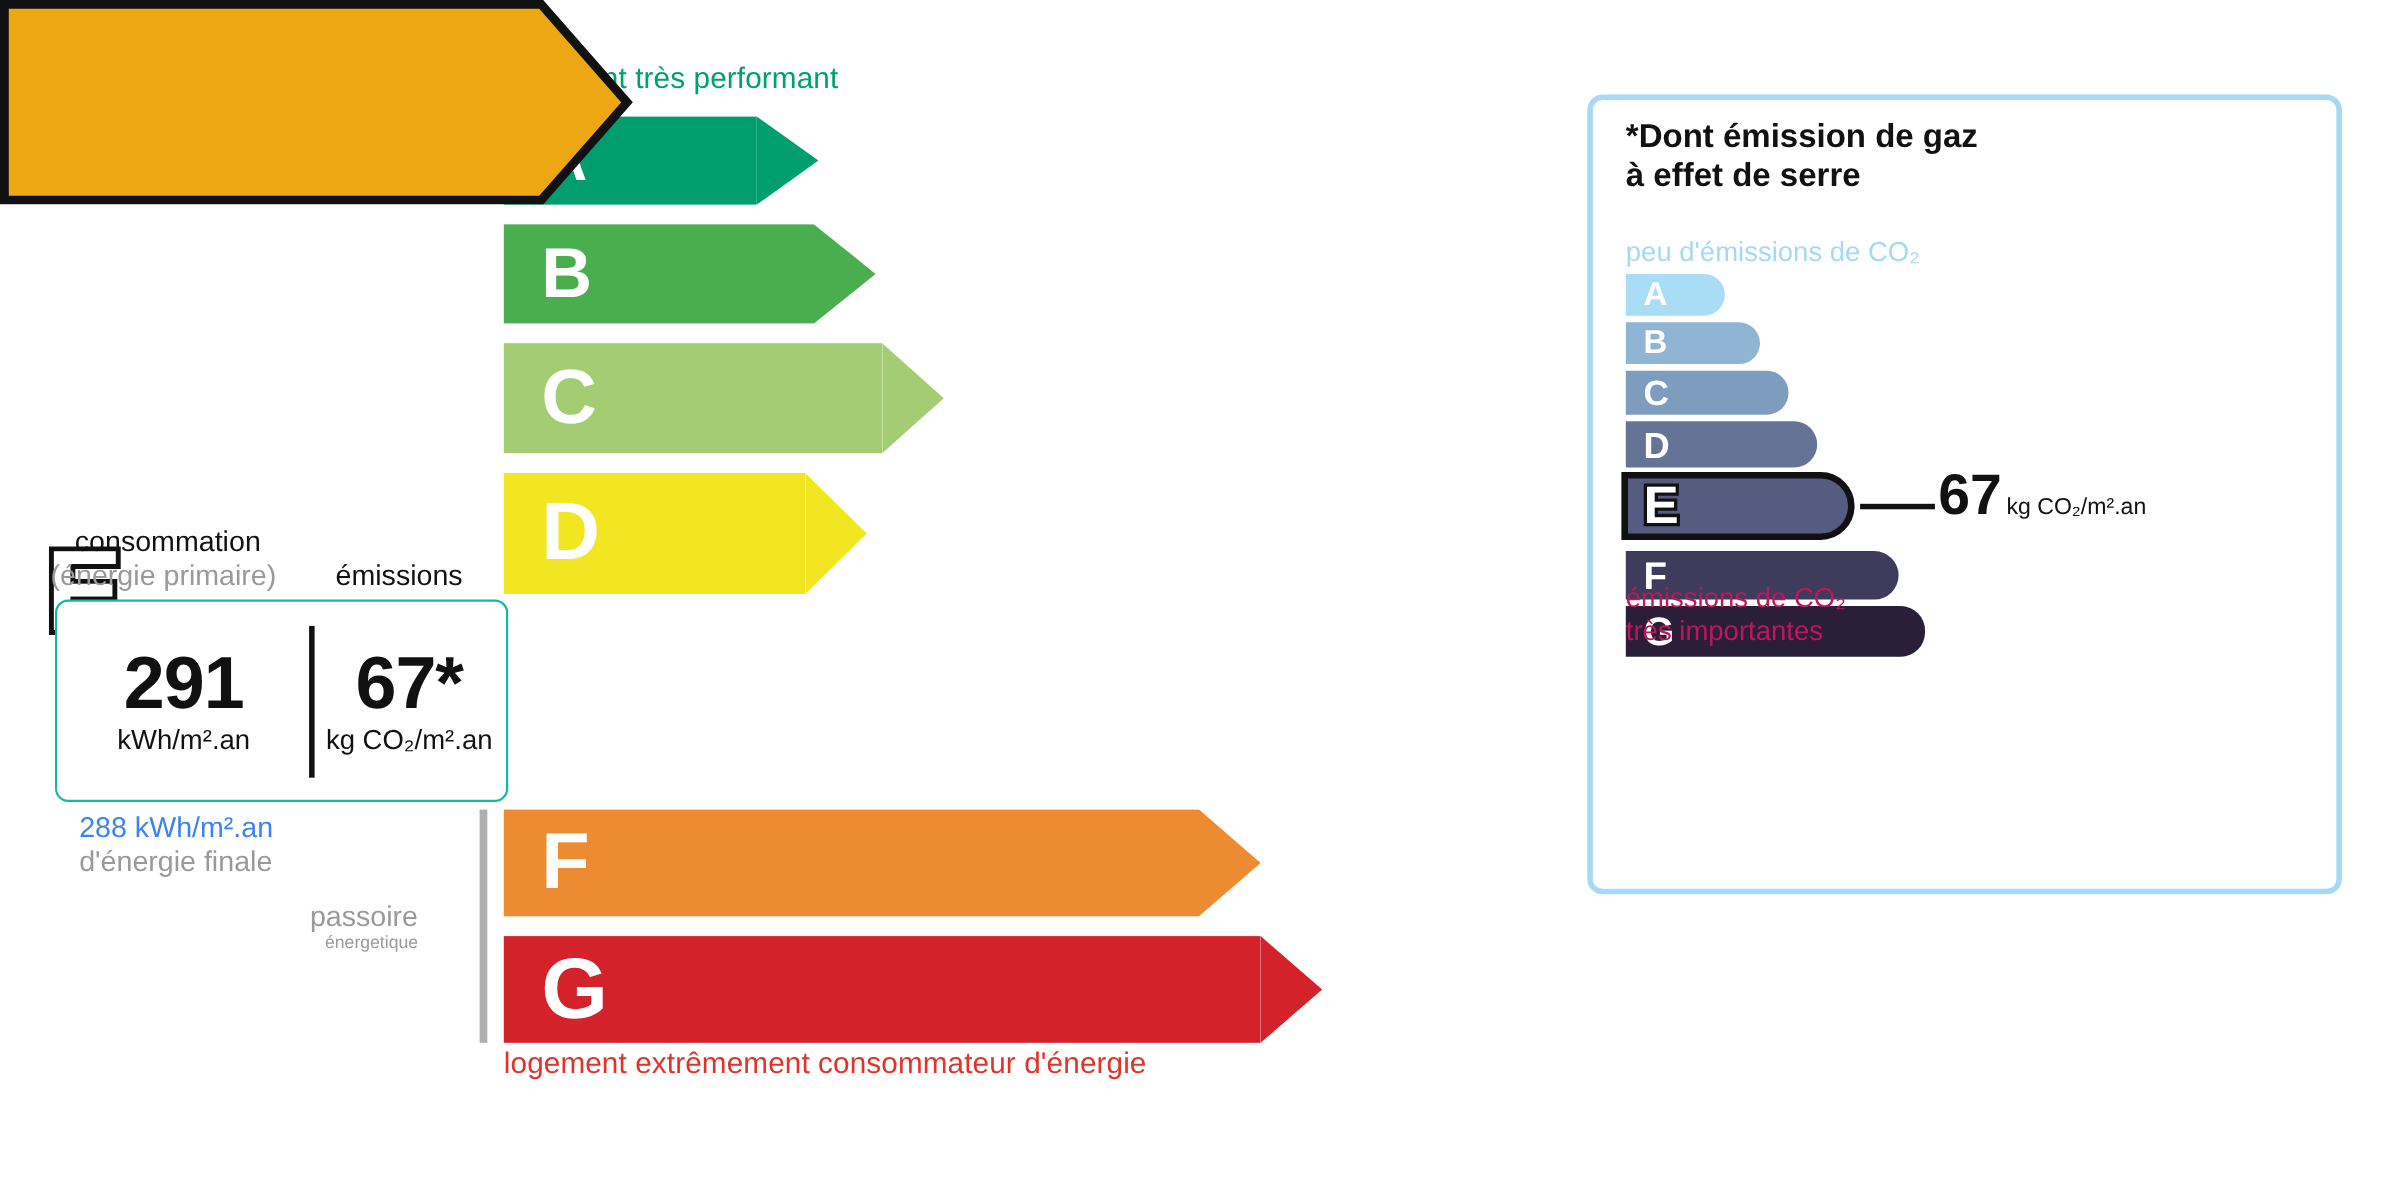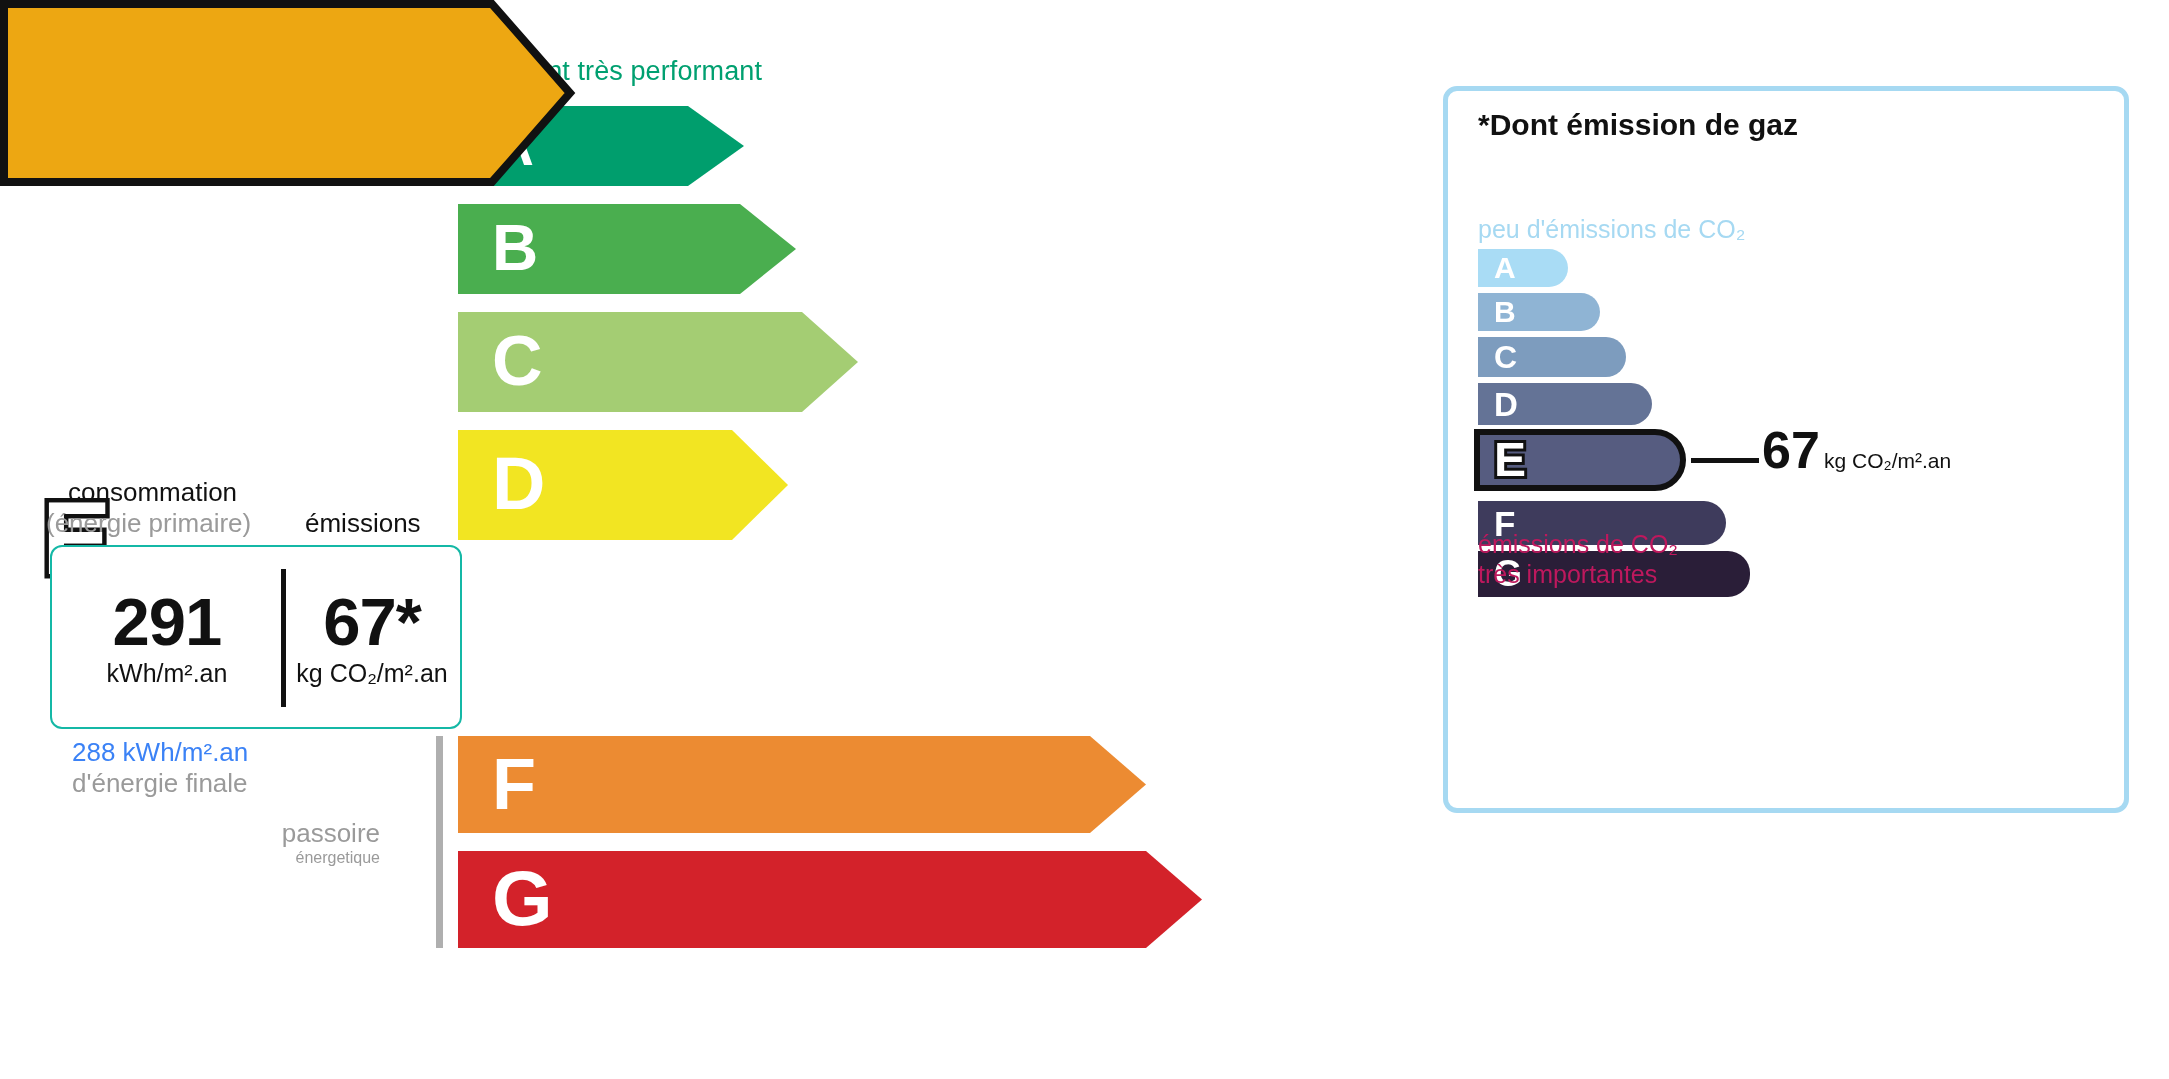"à effet de serre" div { html: none -> <div>à effet de serre</div> }
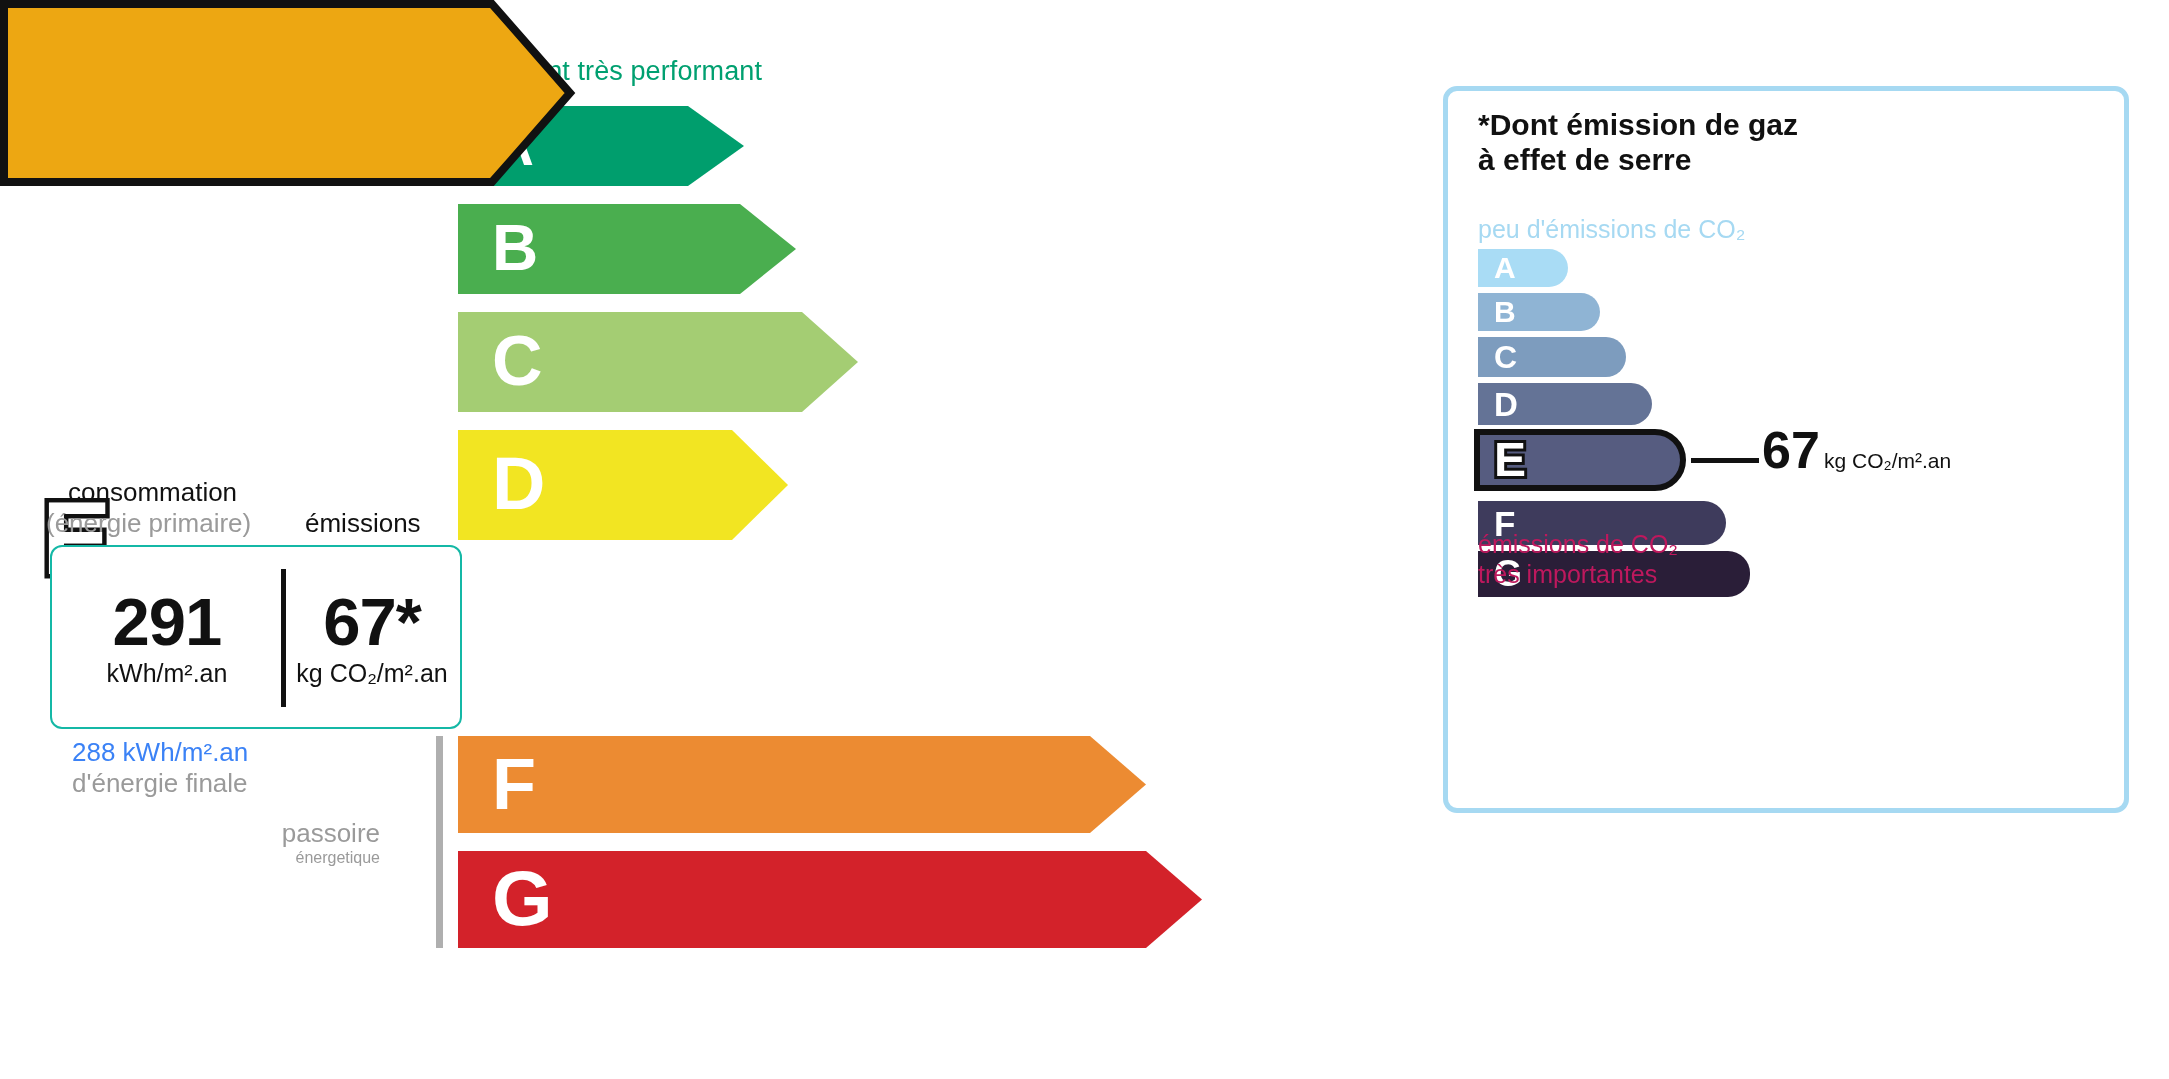"logement extrêmement consommateur" div.cap { html: none -> <div>logement extrêmement consommateur d'énergie</div> }
